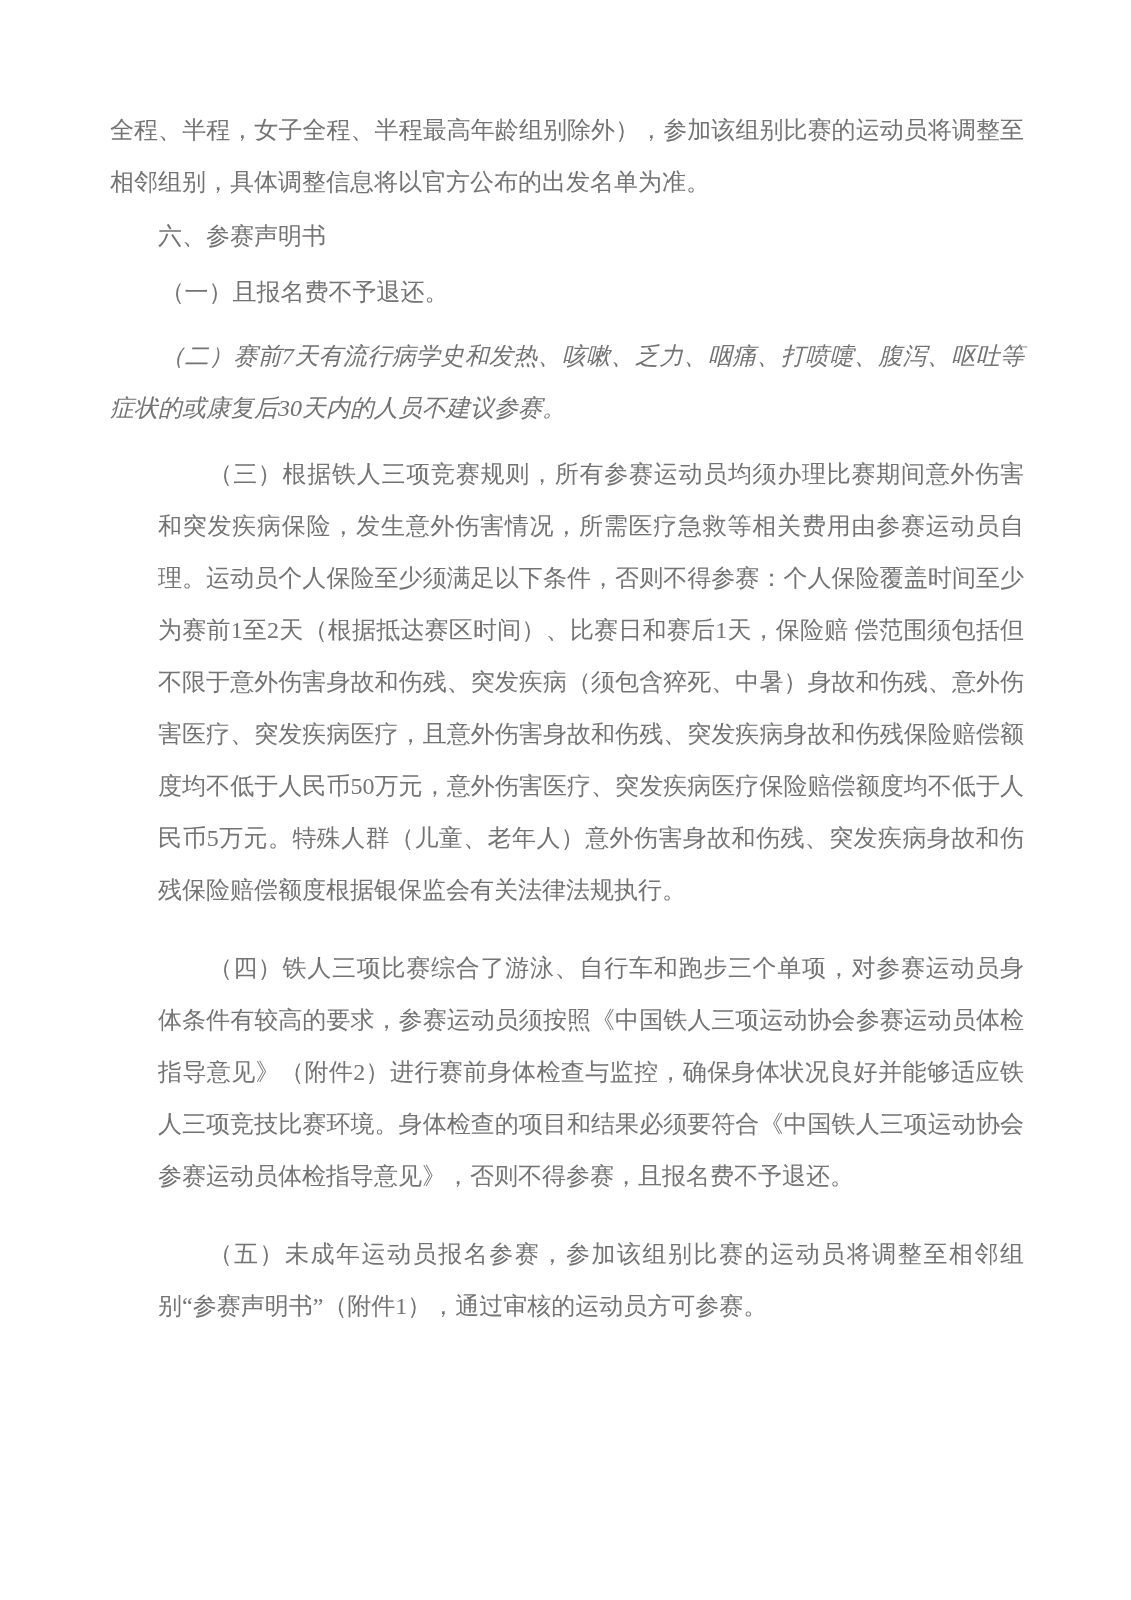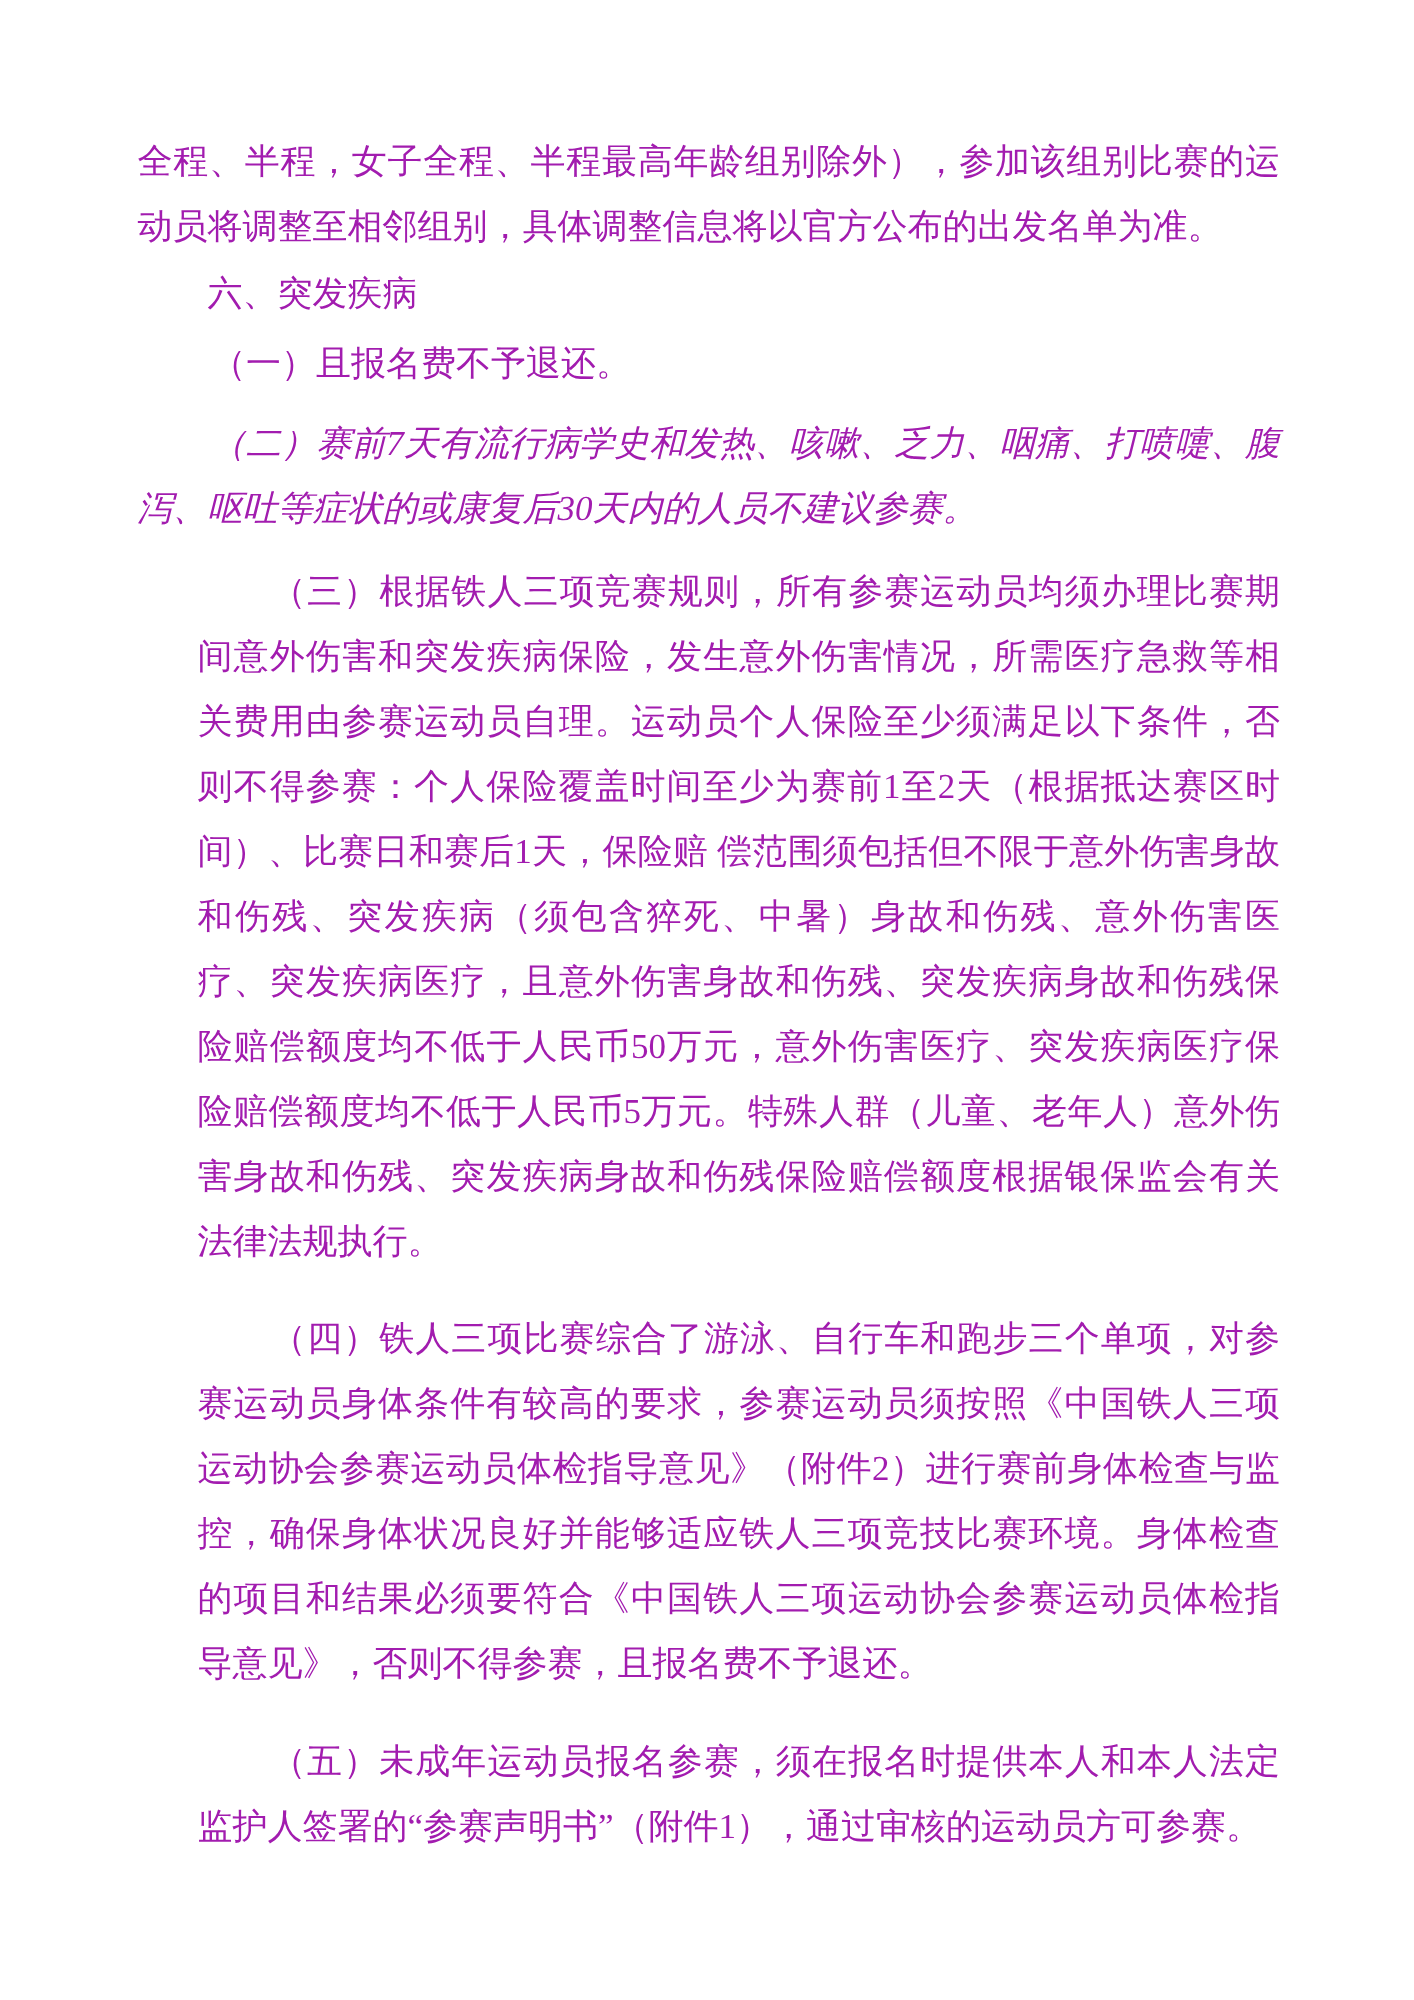"全程、半程，女子全程、半程最高年龄组别除外），参加该组别比赛的运动员将调整至相邻" .doc p { color: #a21caf -> #737373; font-size: 28px -> 24px }
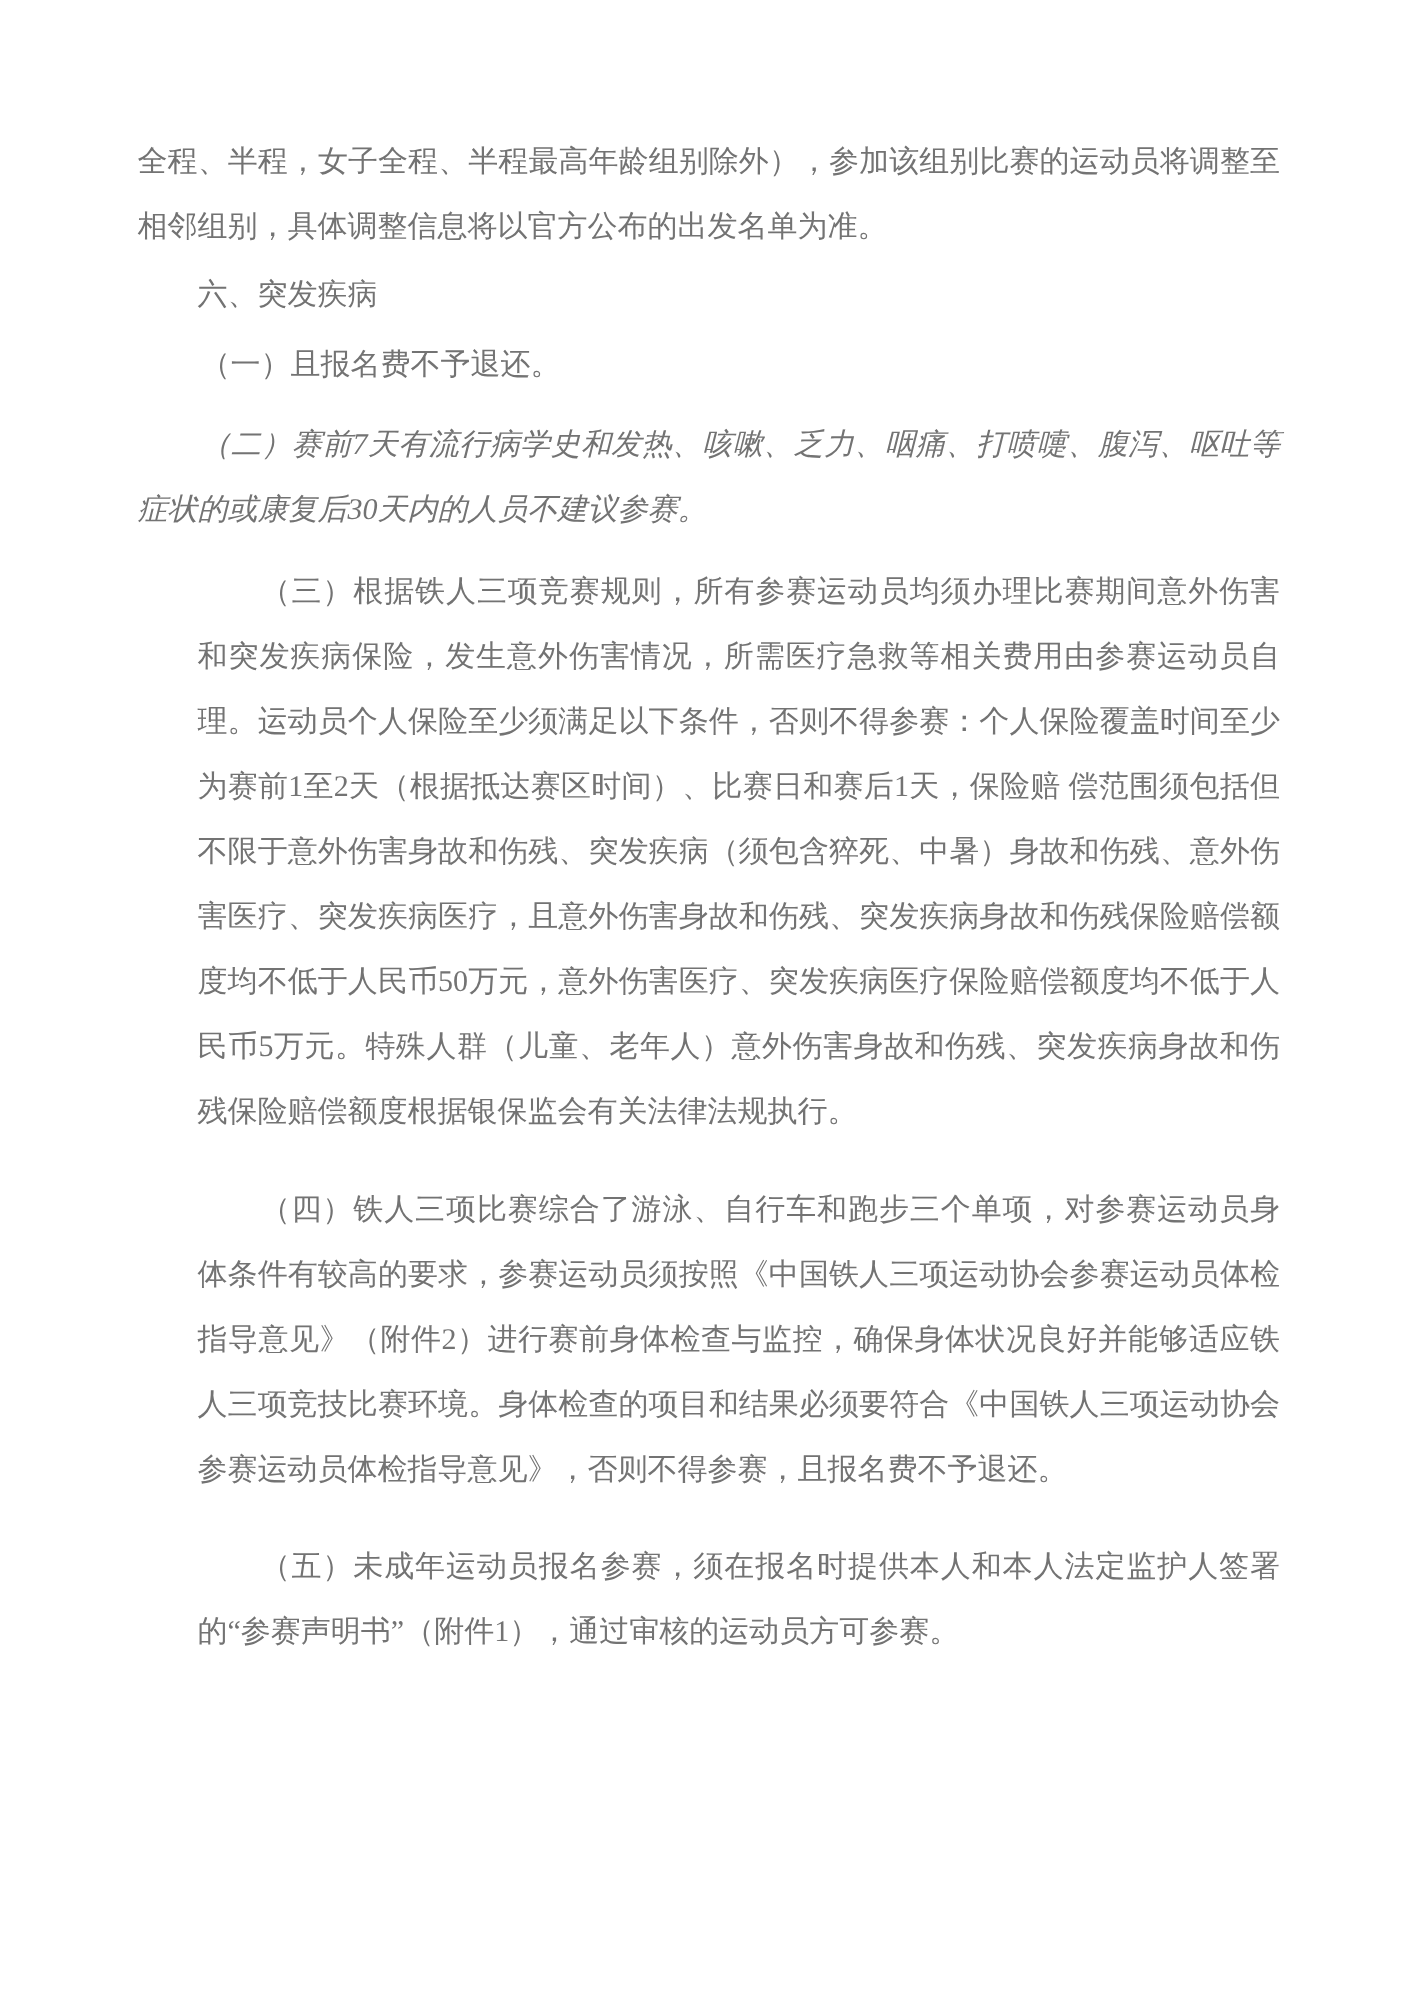"六、突发疾病" p.para-heading { text: 突发疾病 -> 参赛声明书 }
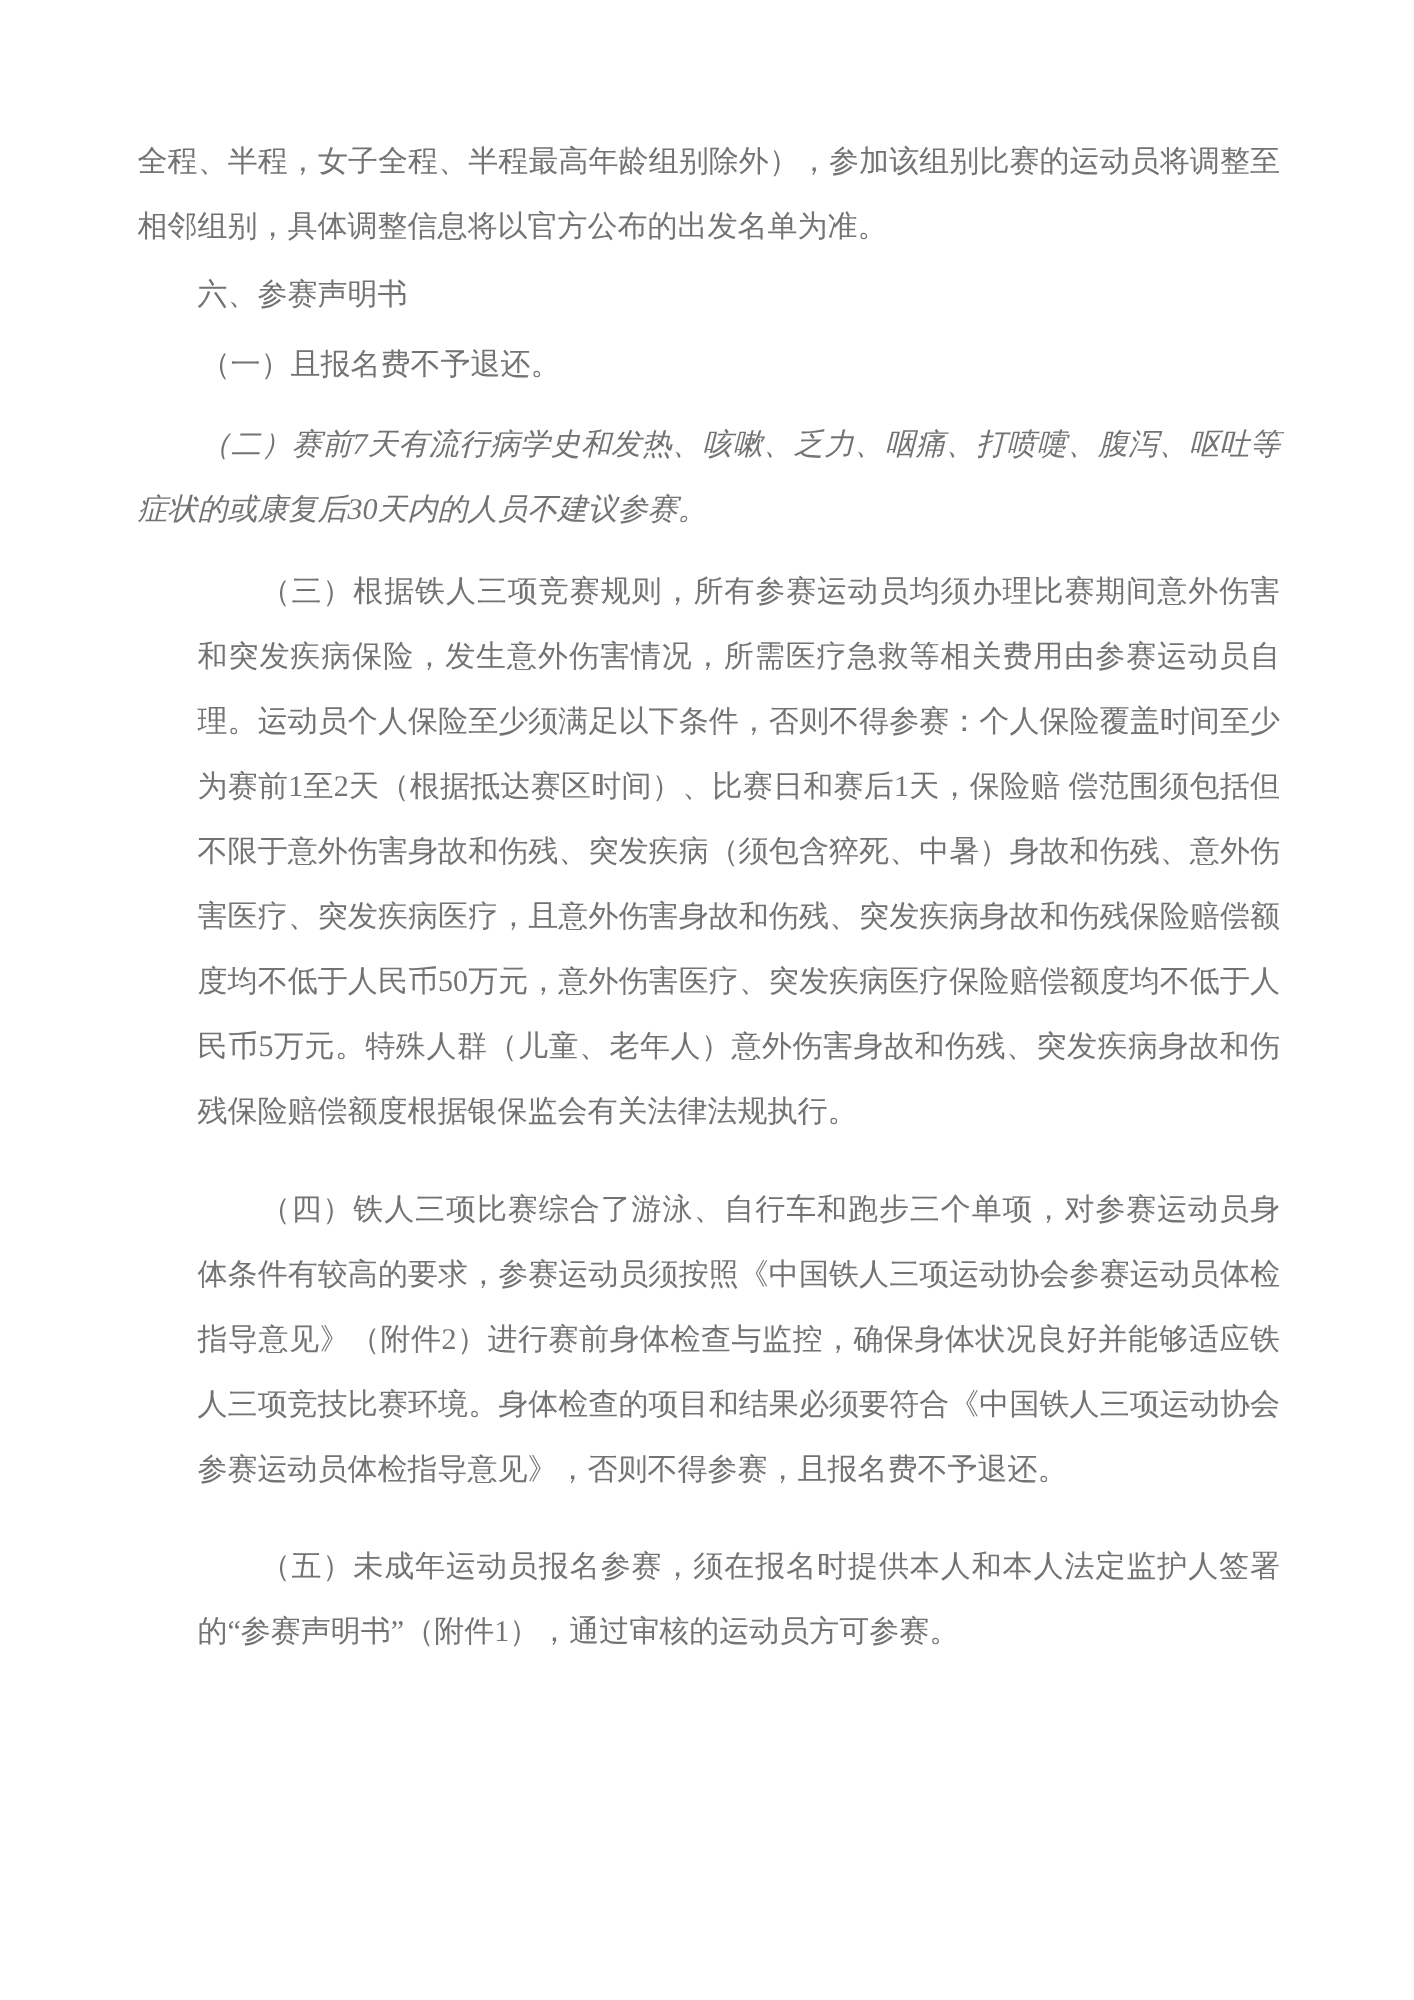"（五）未成年运动员报名参赛，须在报名时提供本人和本人法定监护人签署的“参赛声明书" p.para-item { text: 须在报名时提供本人和本人法定监护人签署的 -> 参加该组别比赛的运动员将调整至相邻组别 }
